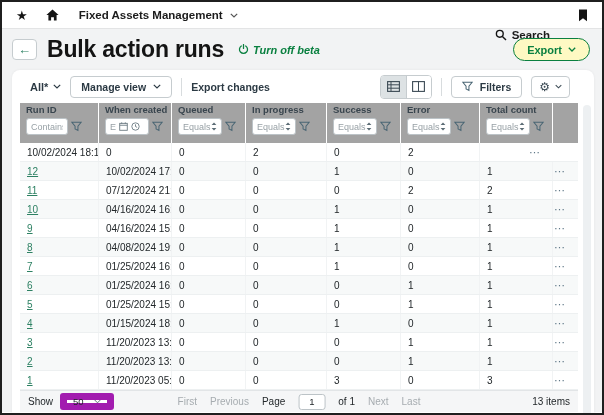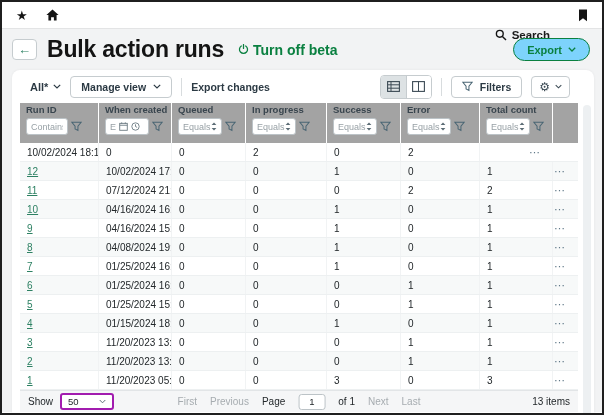"Fixed Assets Management" span.app-switch { html: none -> <span> <span>Fixed Assets Management</span> <svg> <polyline></polyline> </svg> </span> }
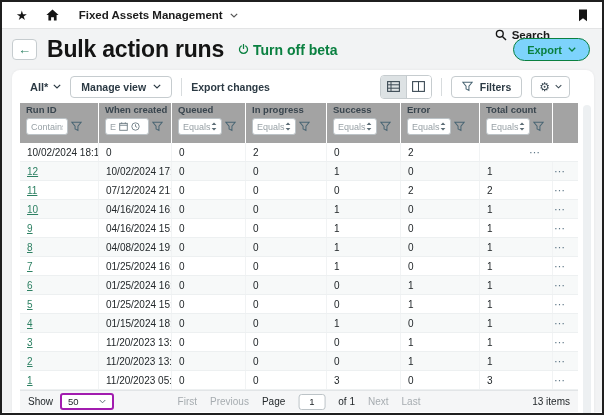"Turn off beta" .beta-label { font-size: 14px -> 11px; font-style: none -> italic }
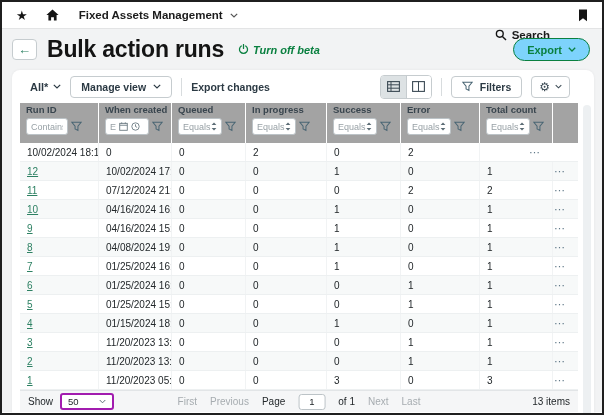"Export" .export-btn { background: #7dd3fc -> #fef9c3 }
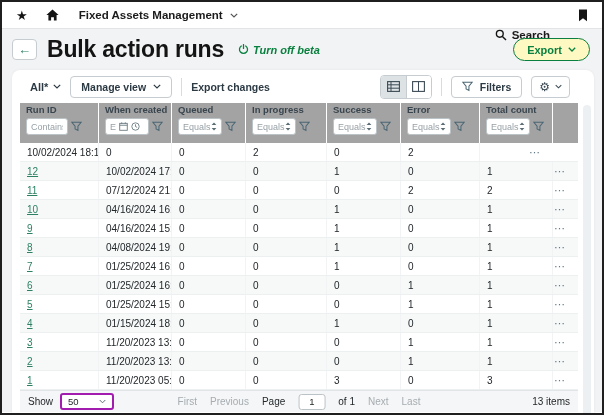"50" .size-select { border: 2px solid #a21caf -> 7px solid #a21caf }
